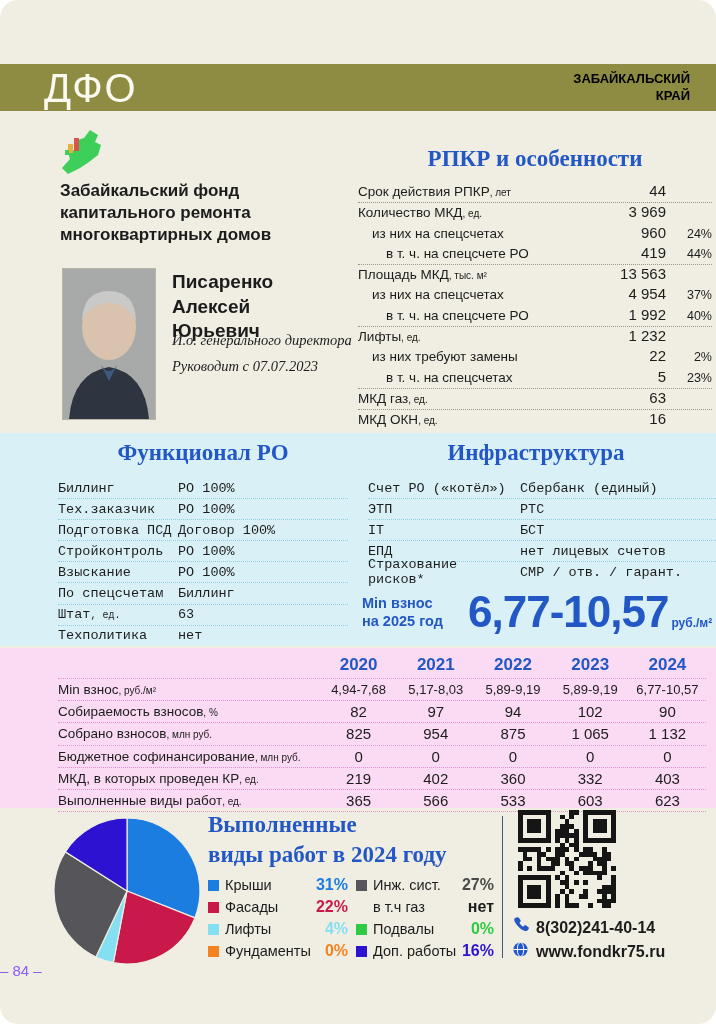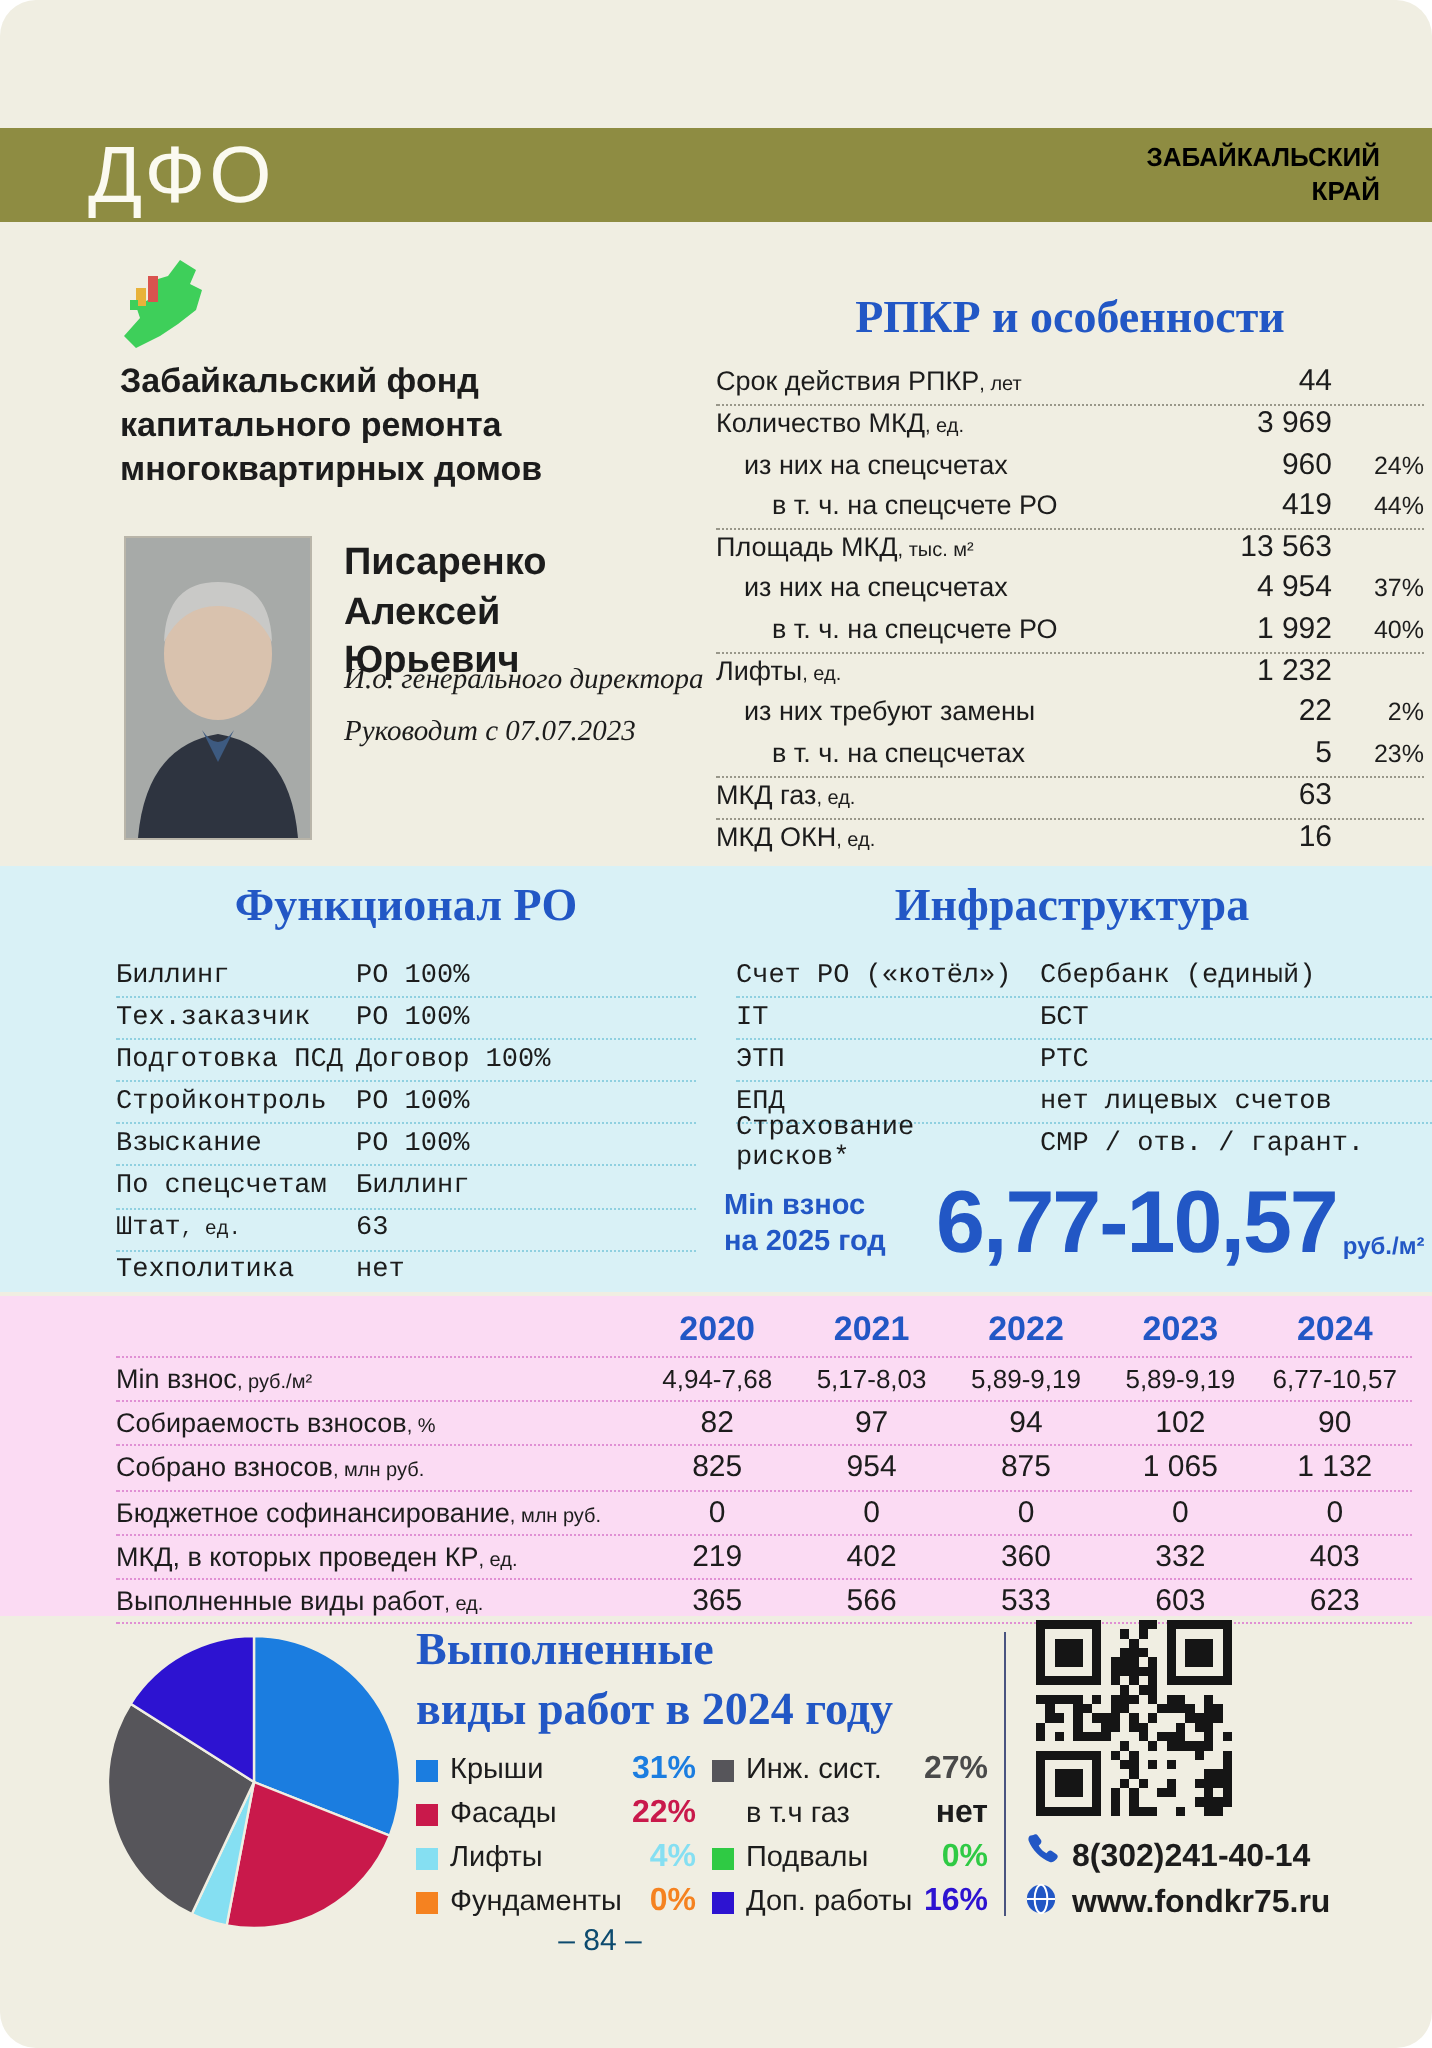"IT" div.kv-row { order: before "ЭТП" -> after "ЭТП" }
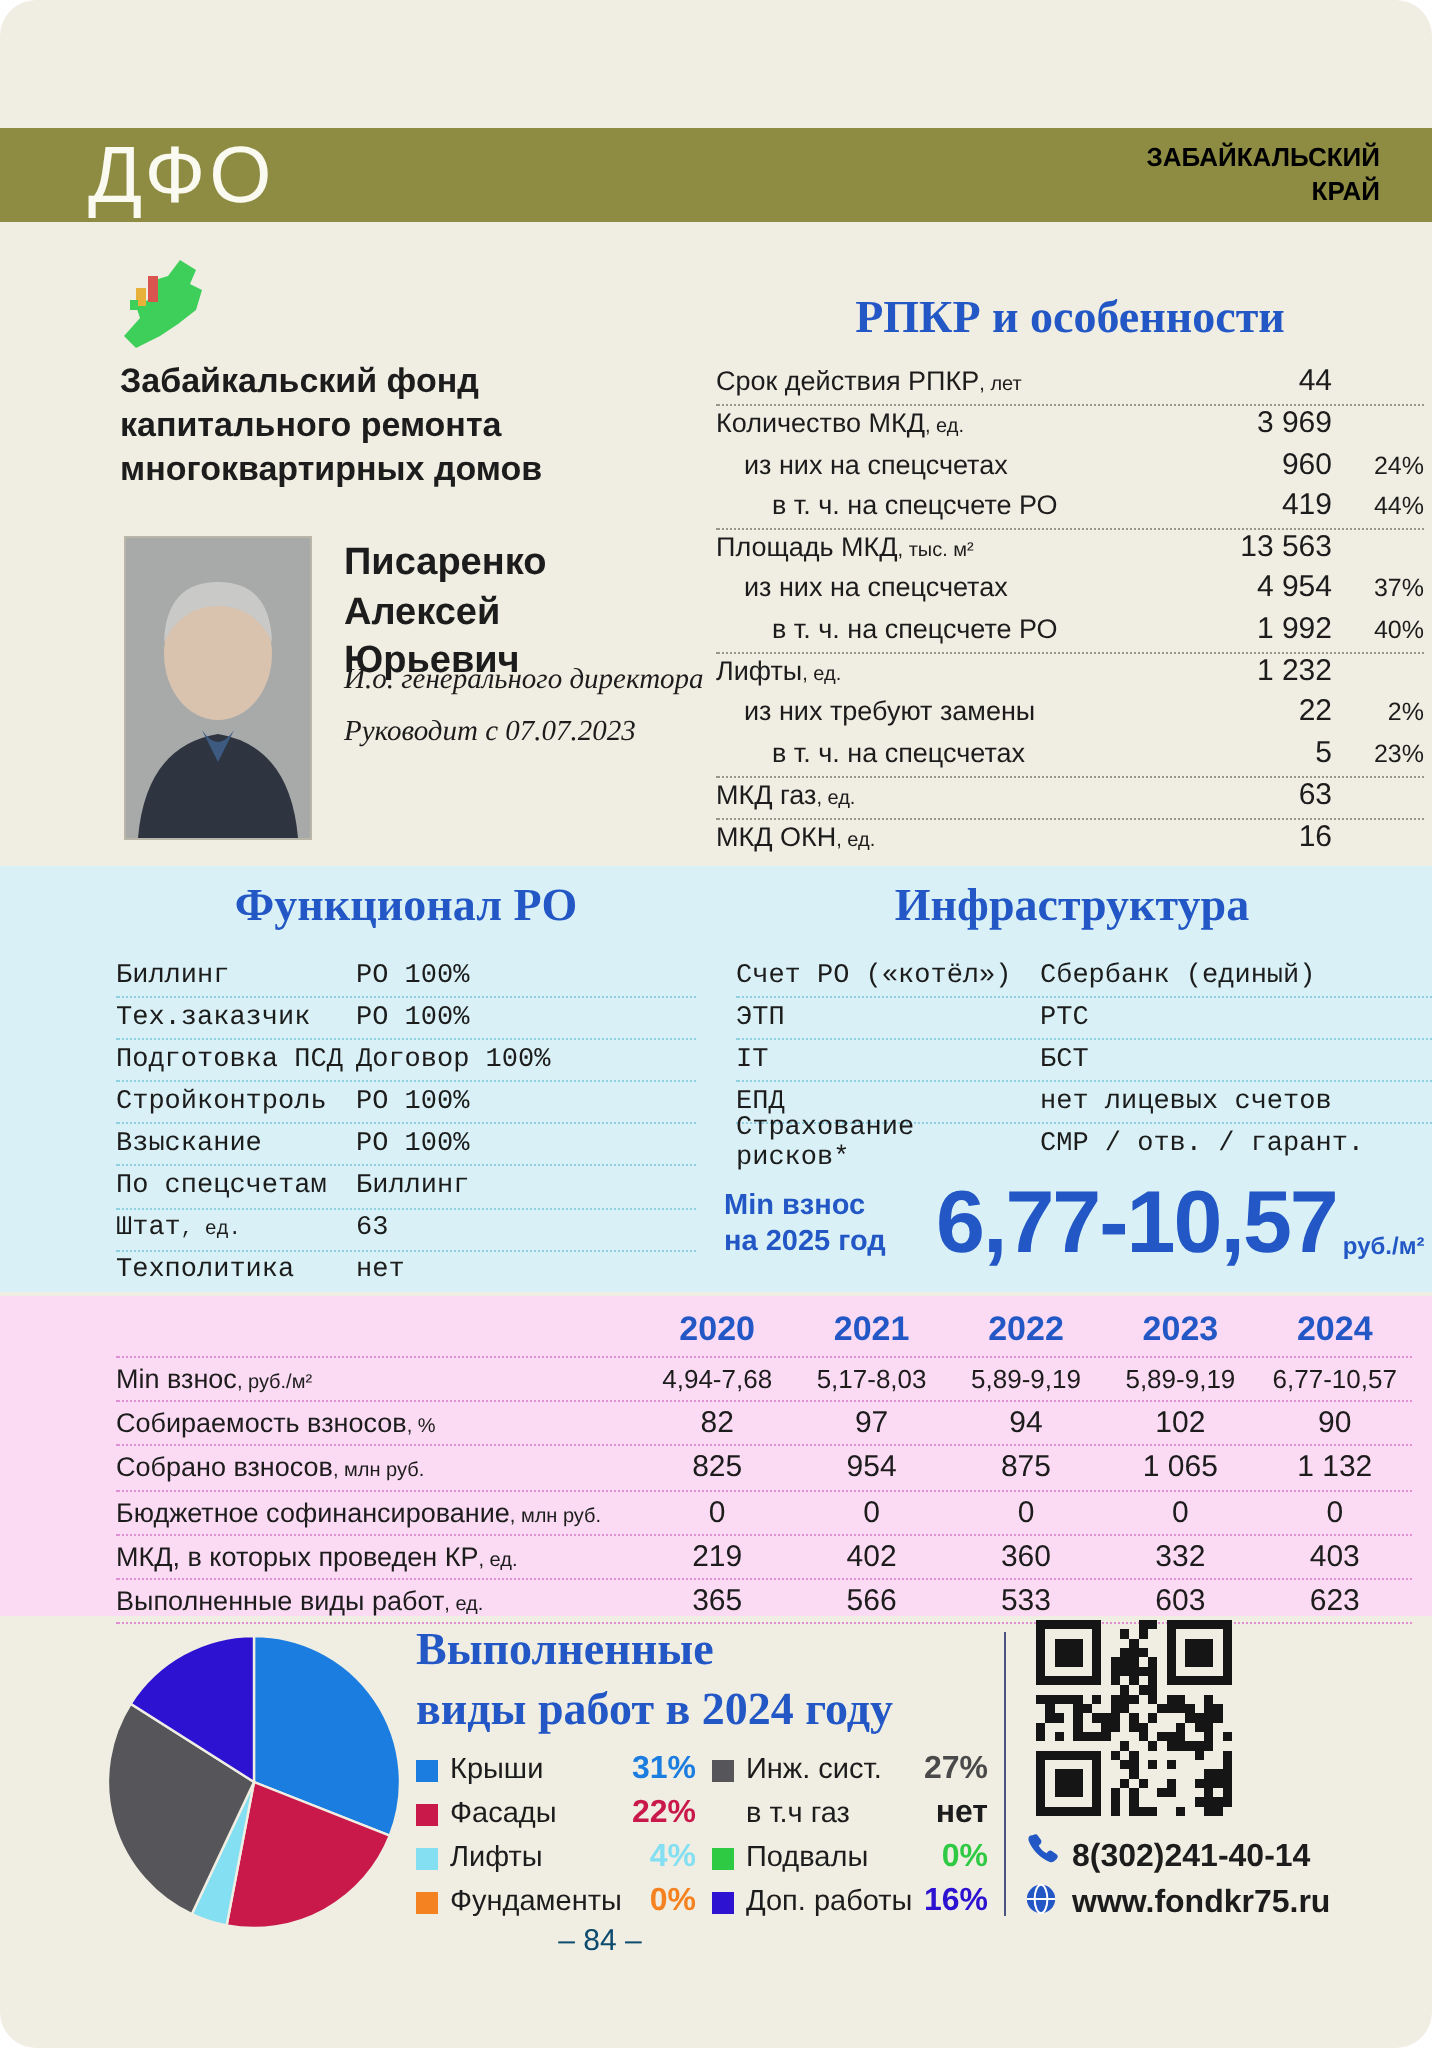"– 84 –" .pagenum { color: #0c4a6e -> #8b5cf6; text-align: center -> left }
